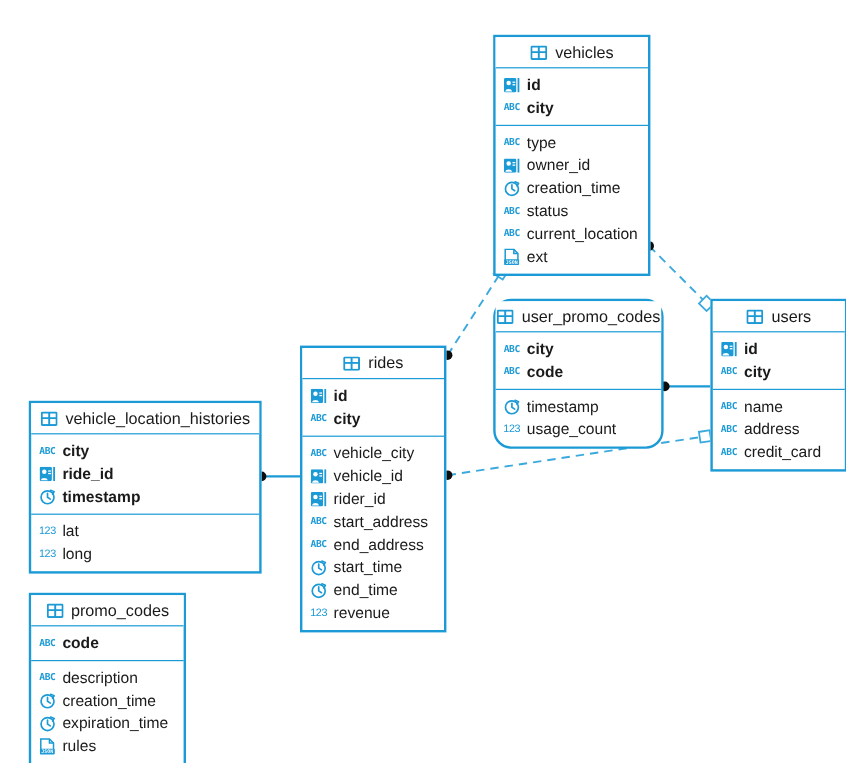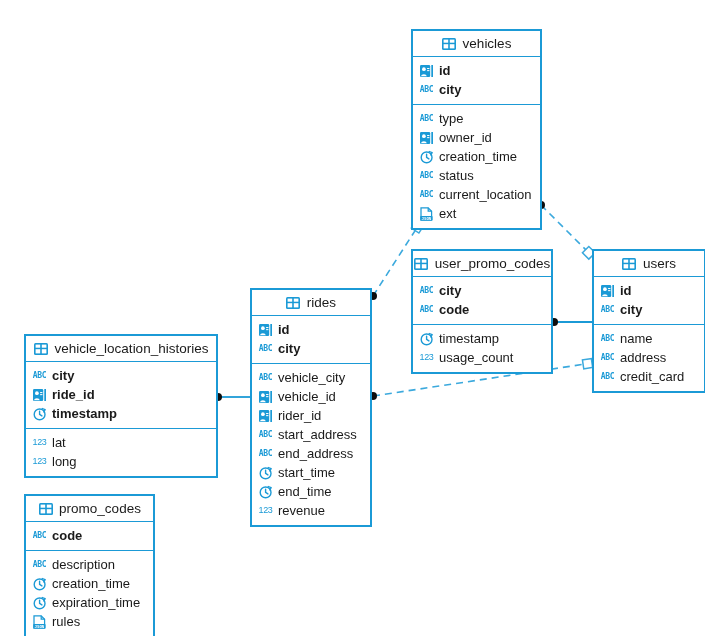"user_promo_codes" div.table-node { border-radius: none -> 15px }
